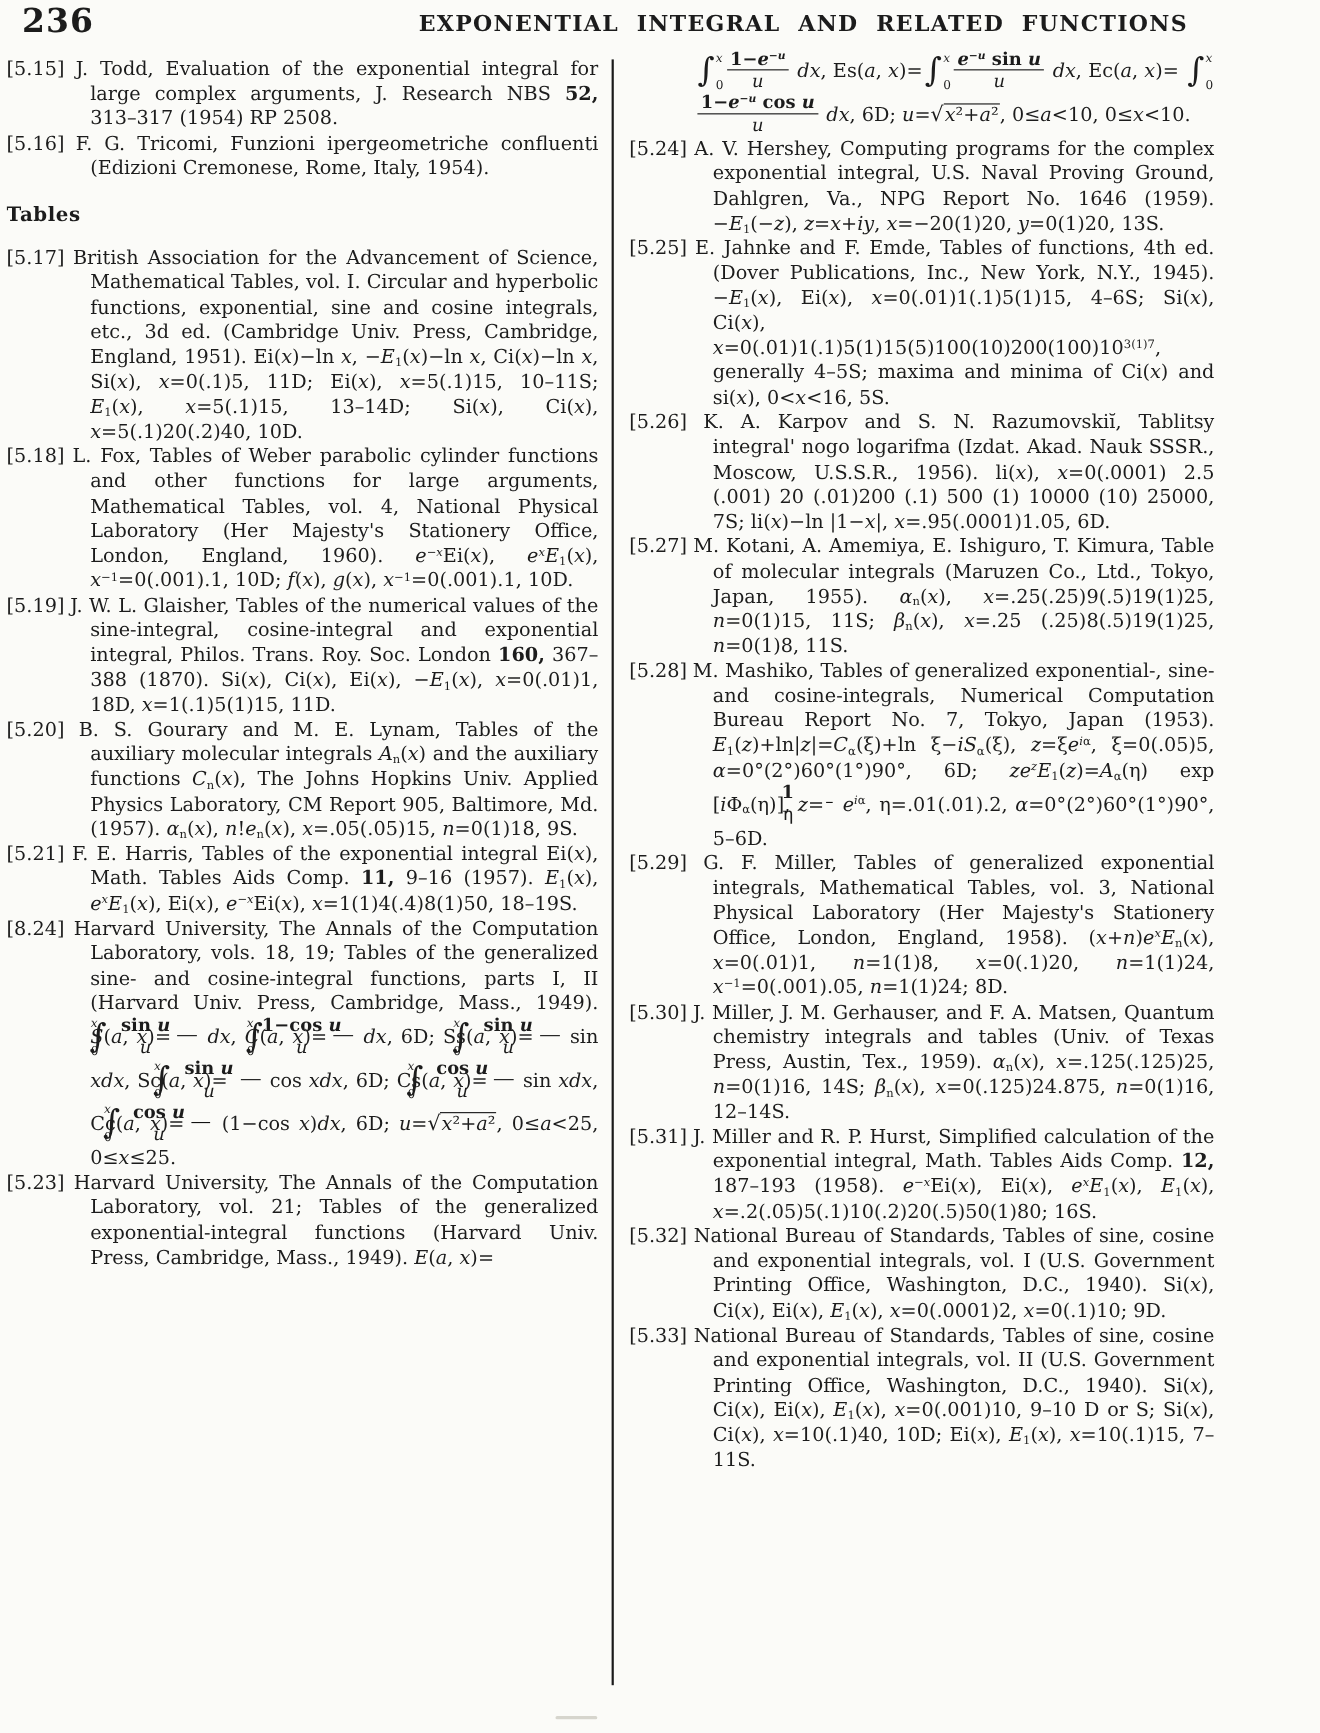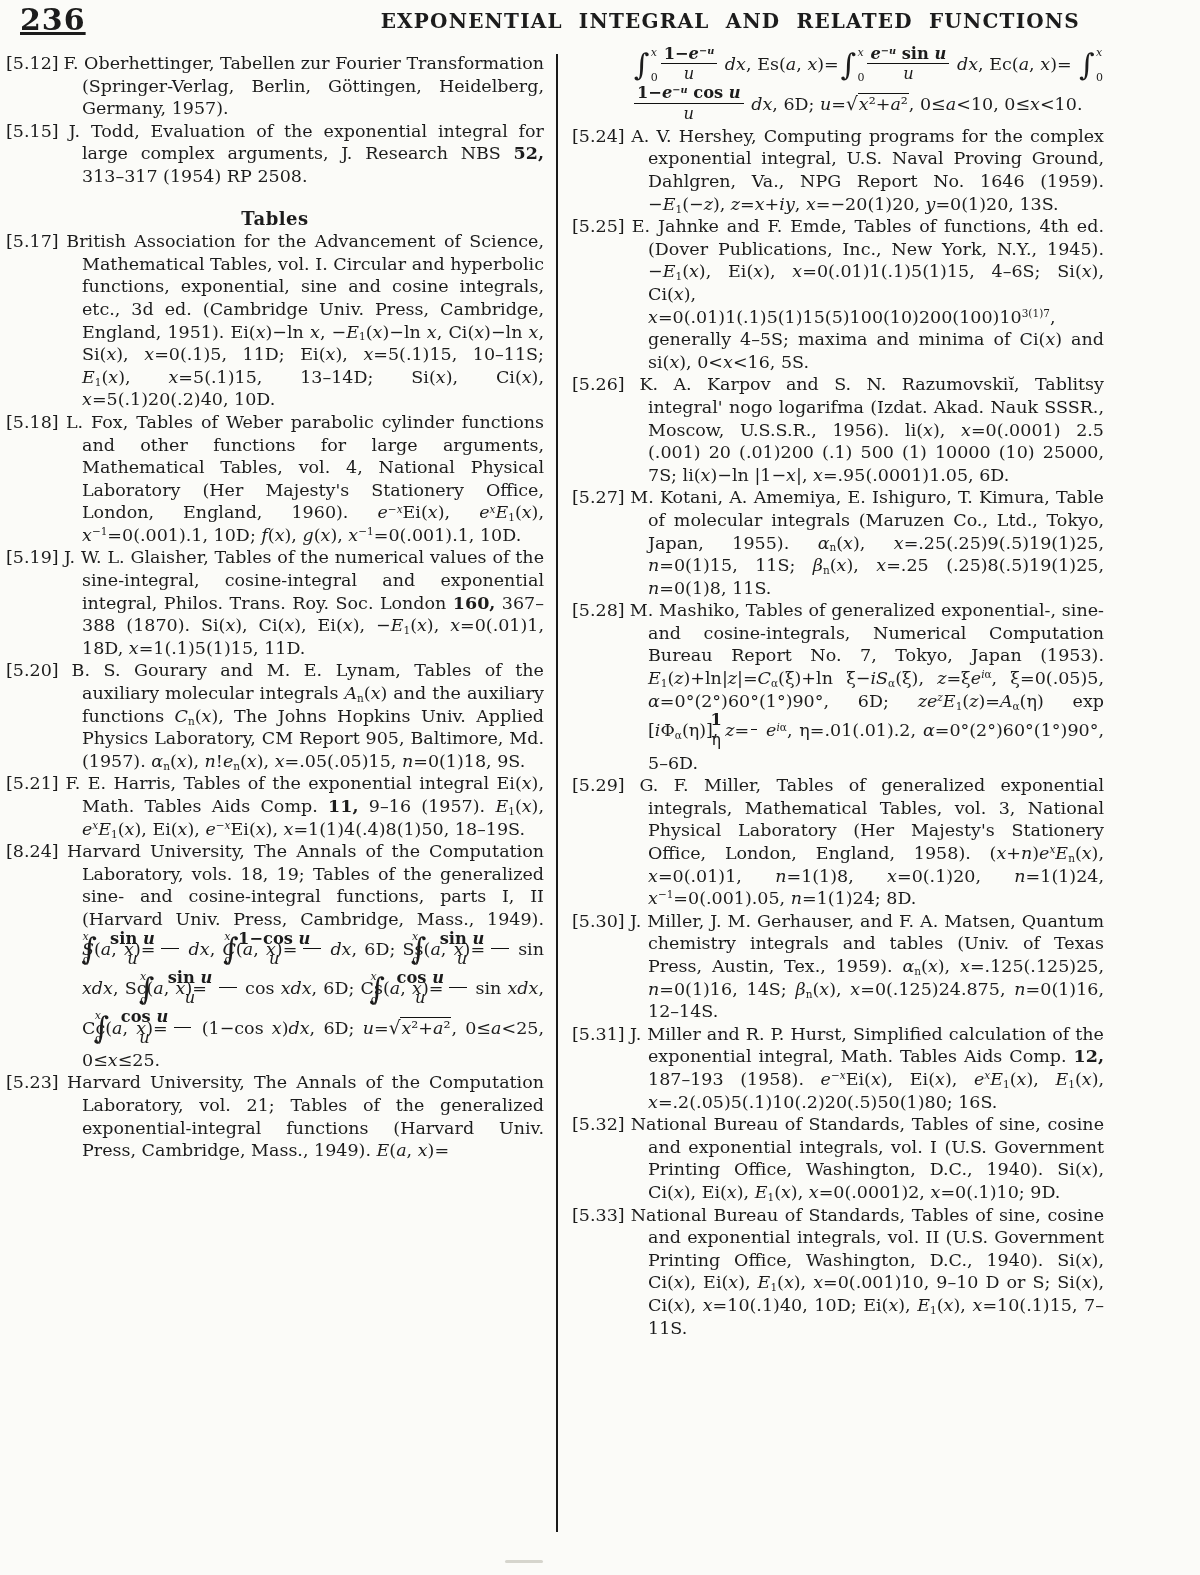"236" .pg-num { text-decoration: underline -> none }
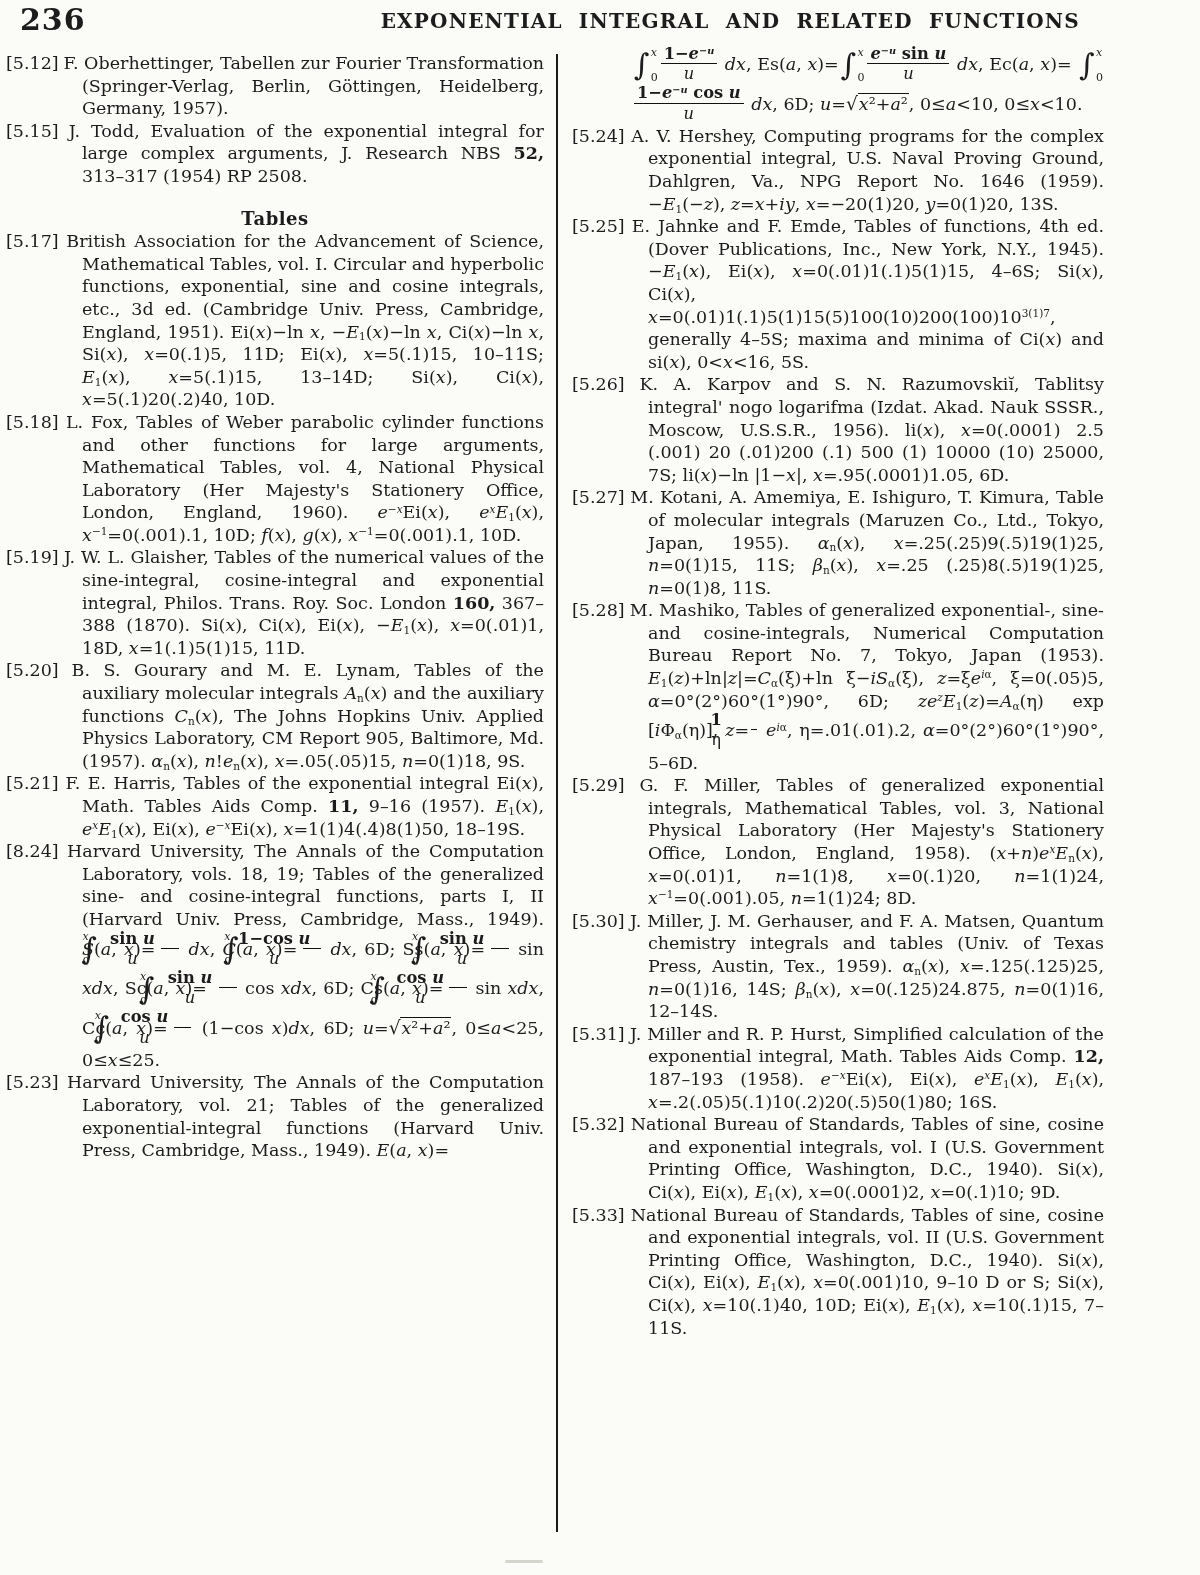"[5.12] F. Oberhettinger, Tabellen zur" p.ref { html: <p><span>[5.12]</span> <span>F. Oberhettinger, Tabellen zur Fourier Transformation (Springer-Verlag, Berlin, Göttingen, Heidelberg, Germany, 1957).</span></p> -> none }
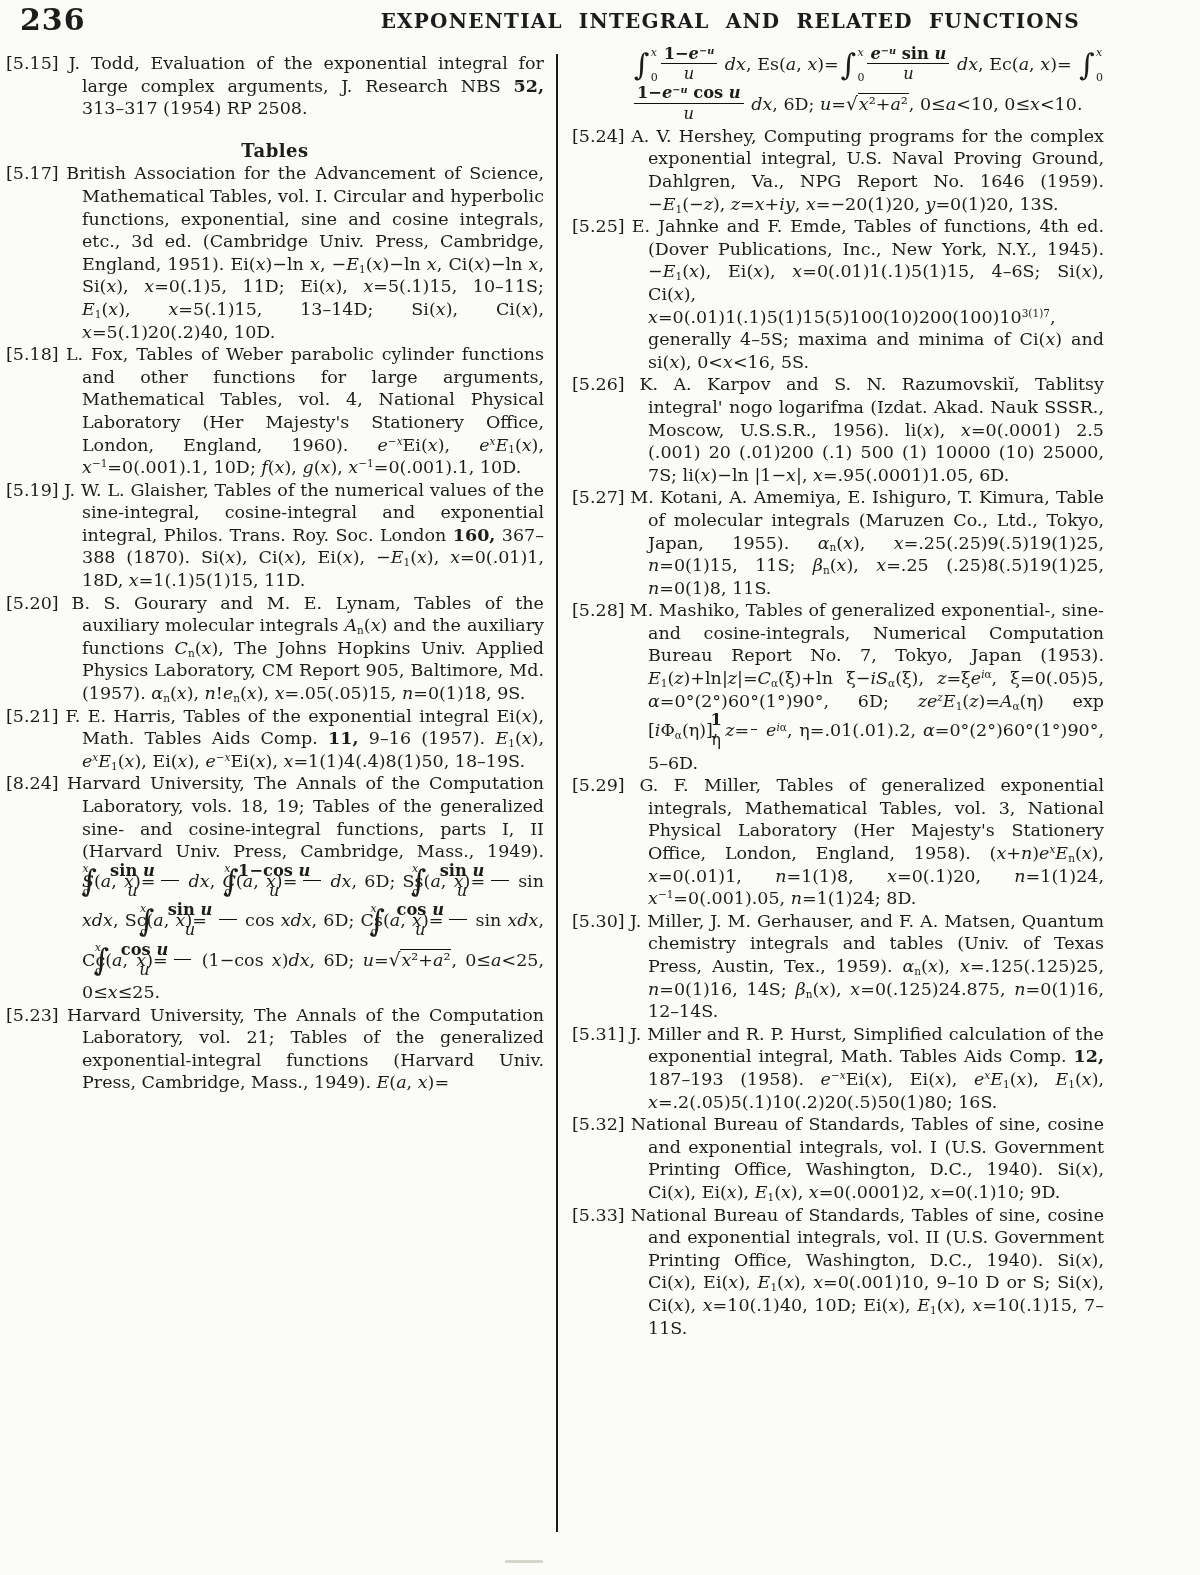"[5.16] F. G. Tricomi, Funzioni" p.ref { html: none -> <p><span>[5.16]</span> <span>F. G. Tricomi, Funzioni ipergeometriche confluenti (Edizioni Cremonese, Rome, Italy, 1954).</span></p> }
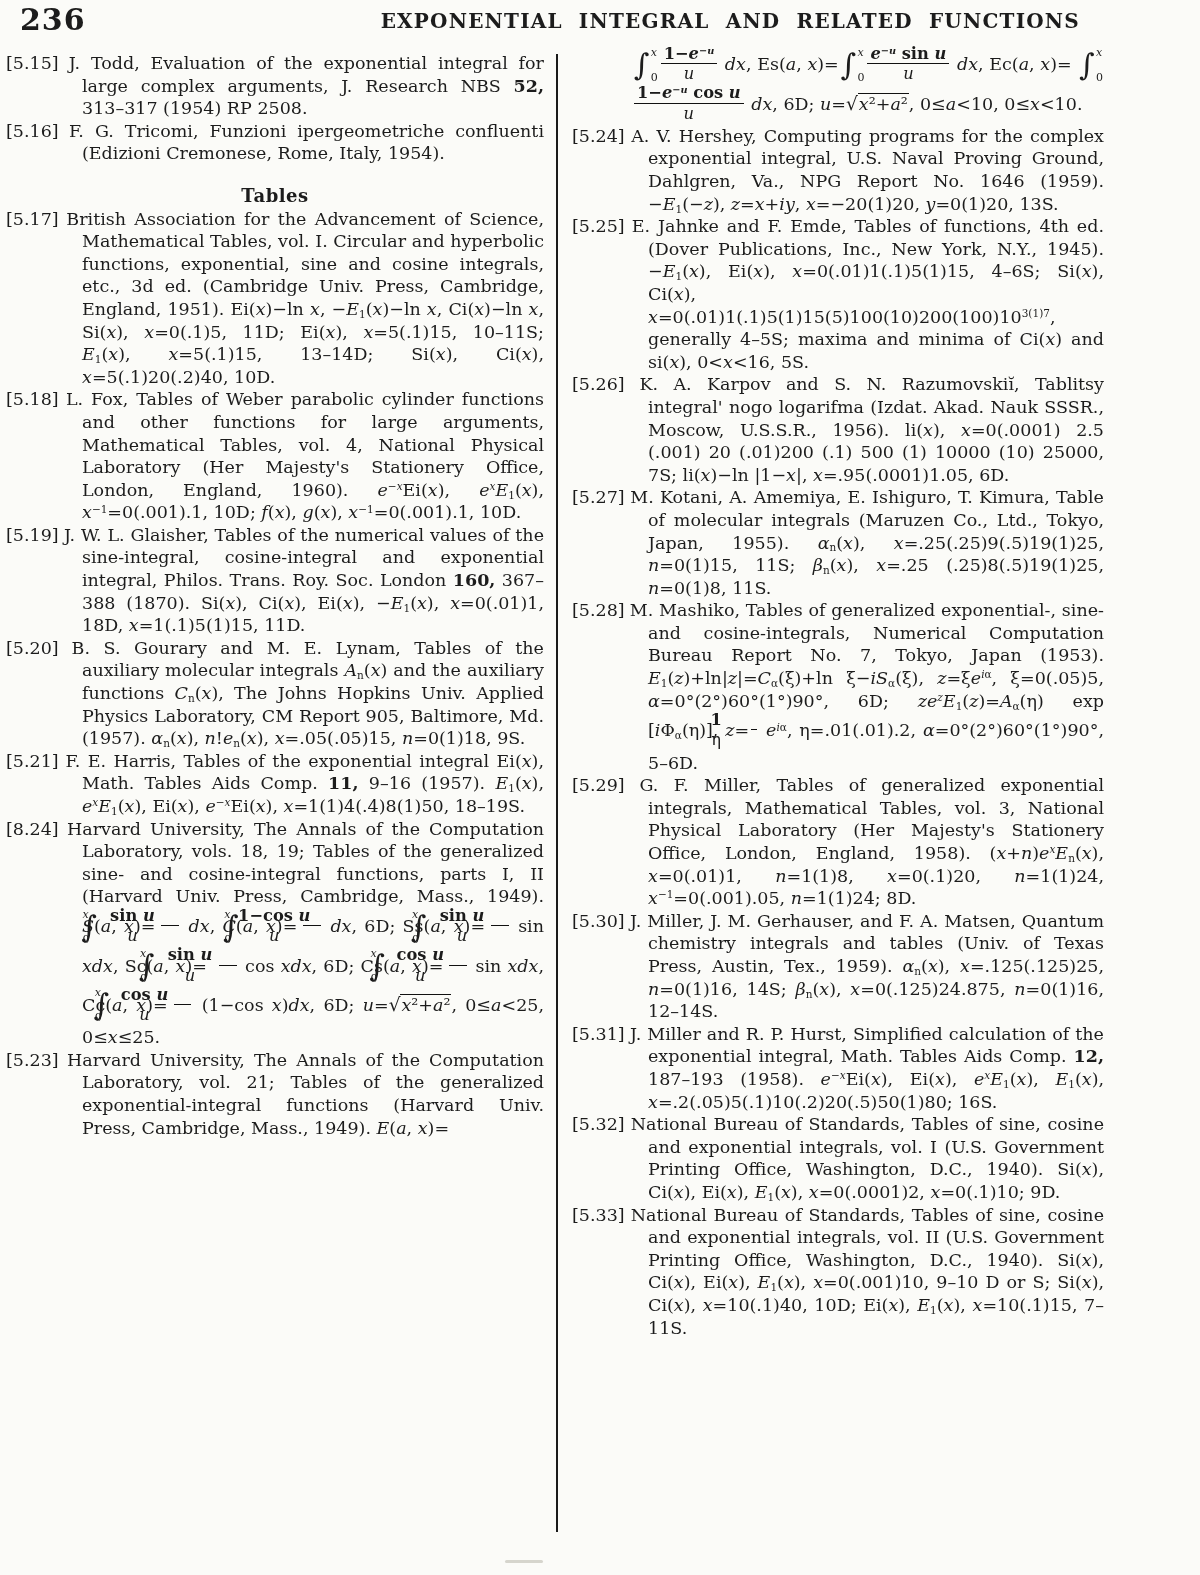"Tables" .tbl-h { margin: 20px 0 0 0 -> 20px 0 16px 0; text-align: center -> left }
